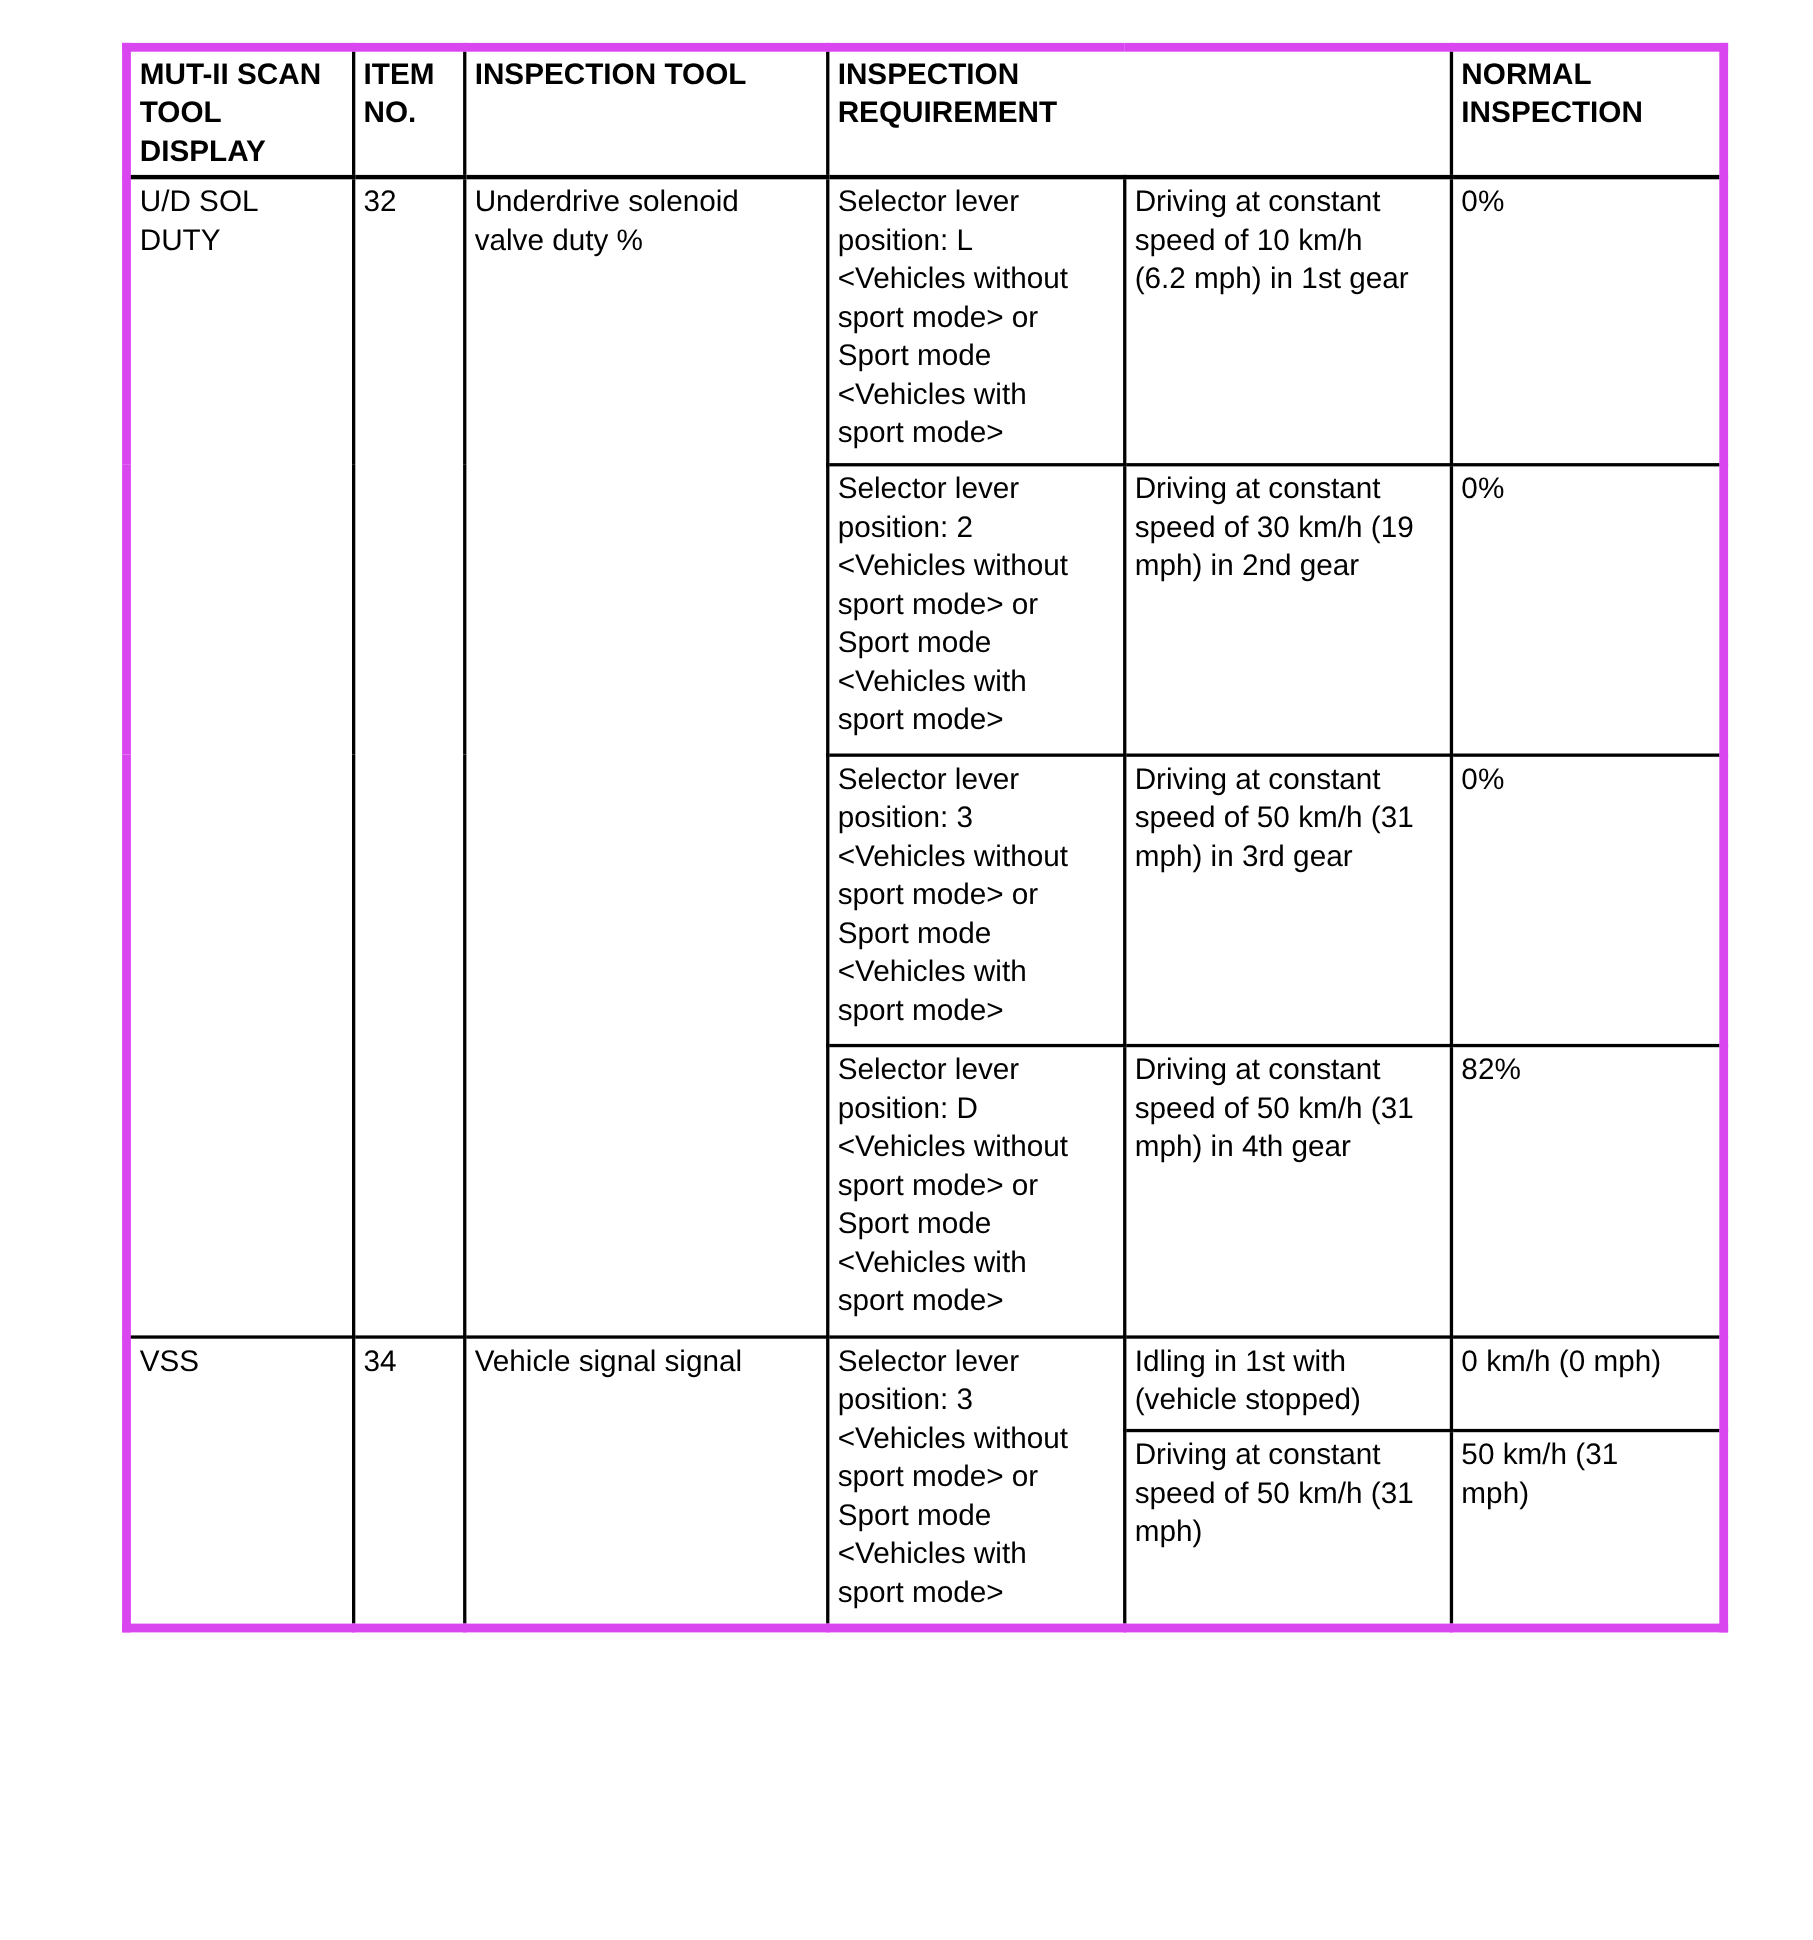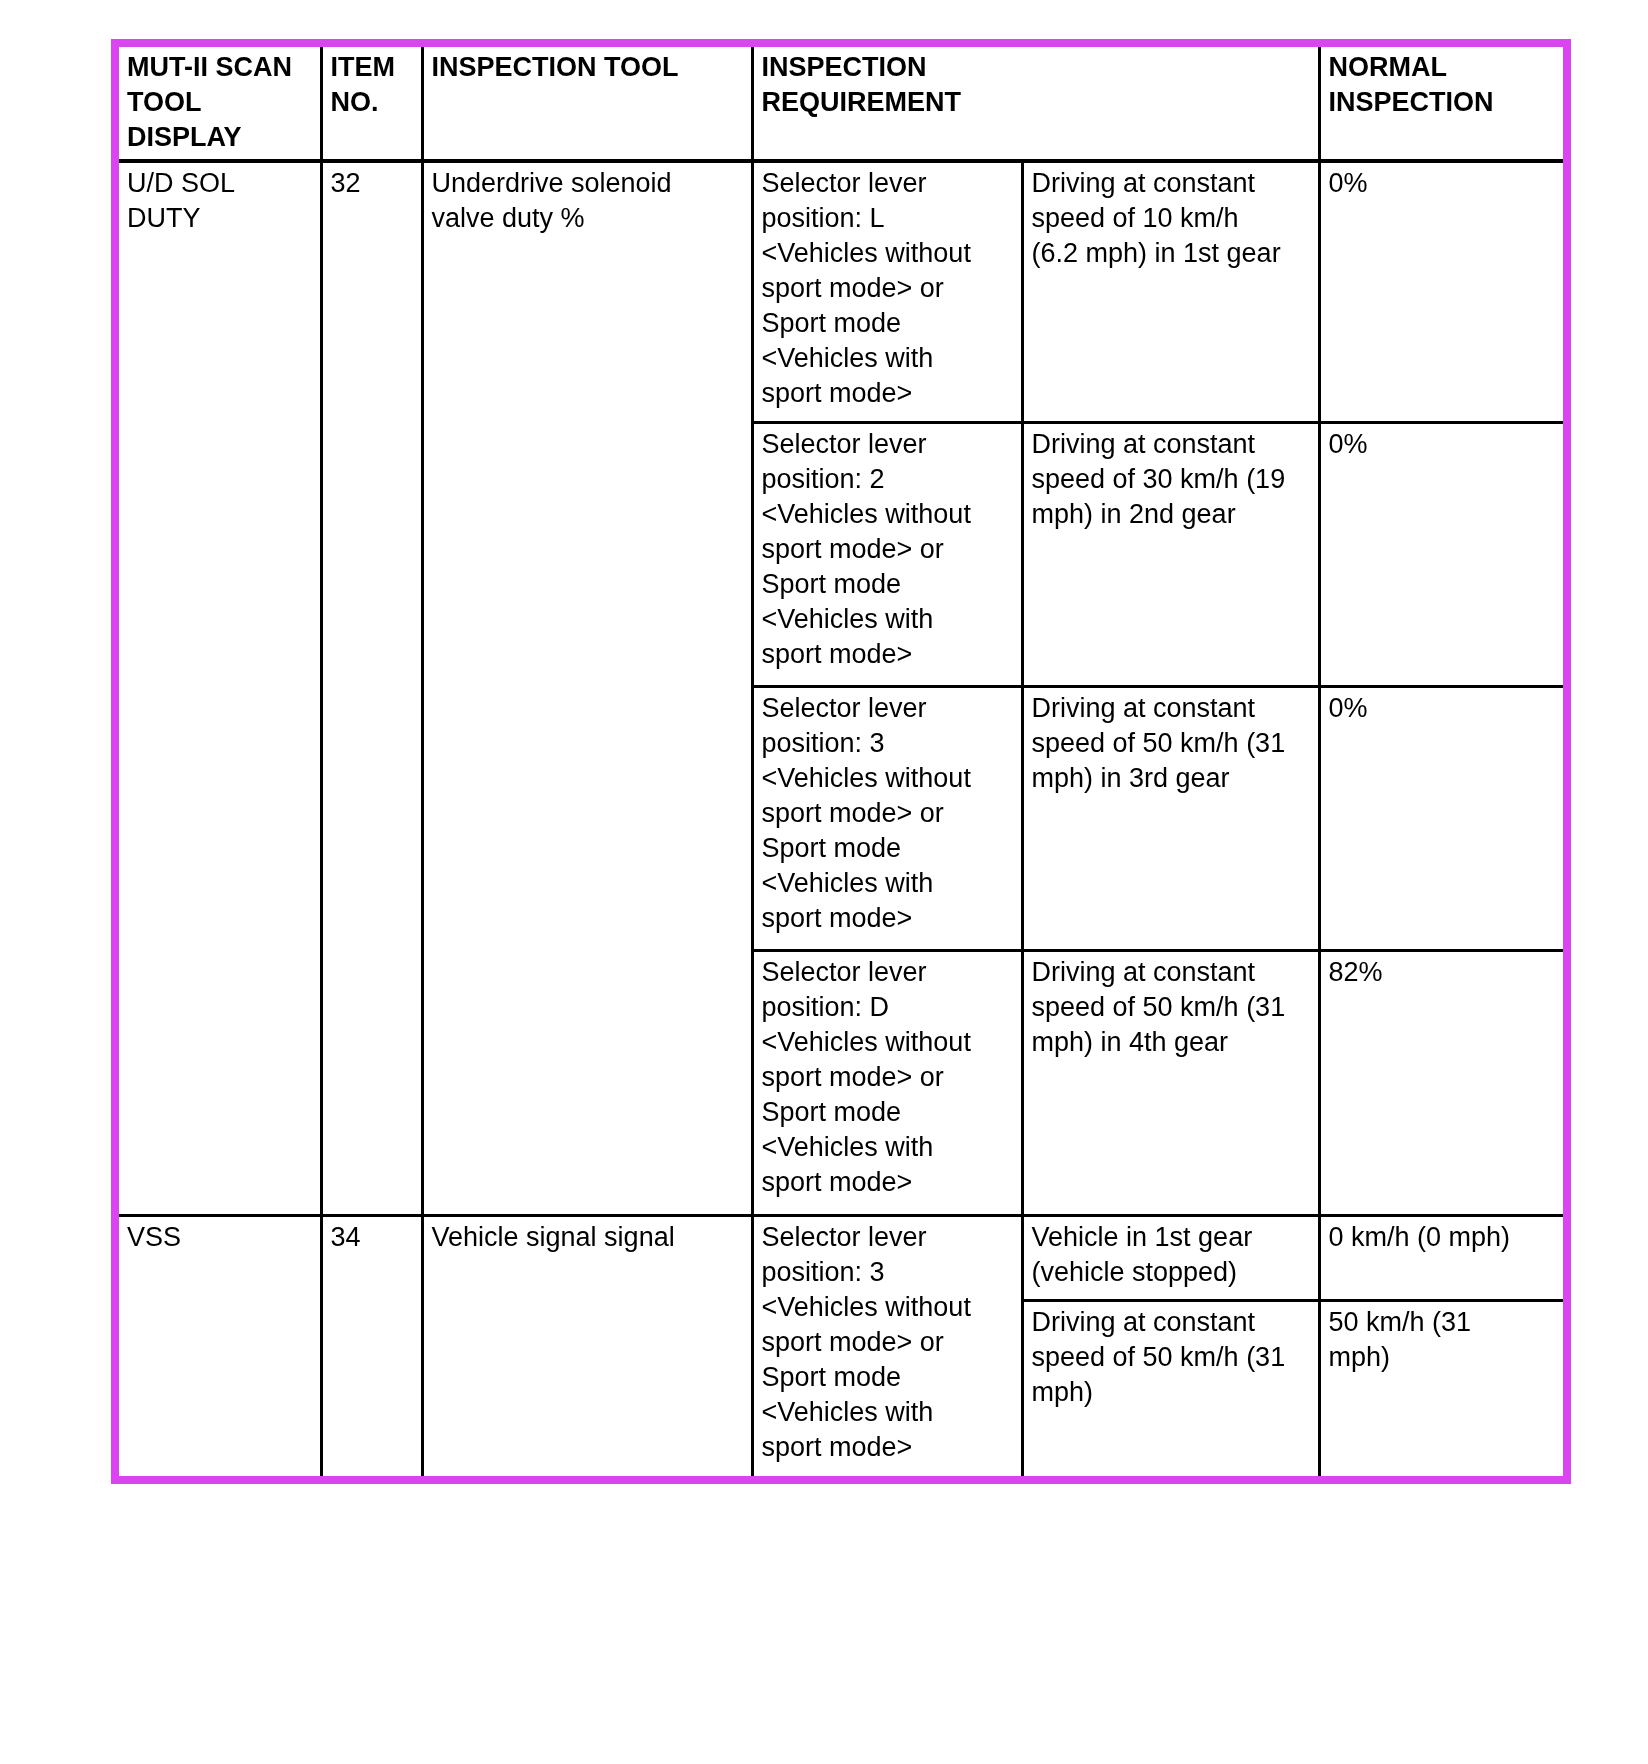"Vehicle in 1st gear" td { text: Vehicle in 1st gear -> Idling in 1st with }
